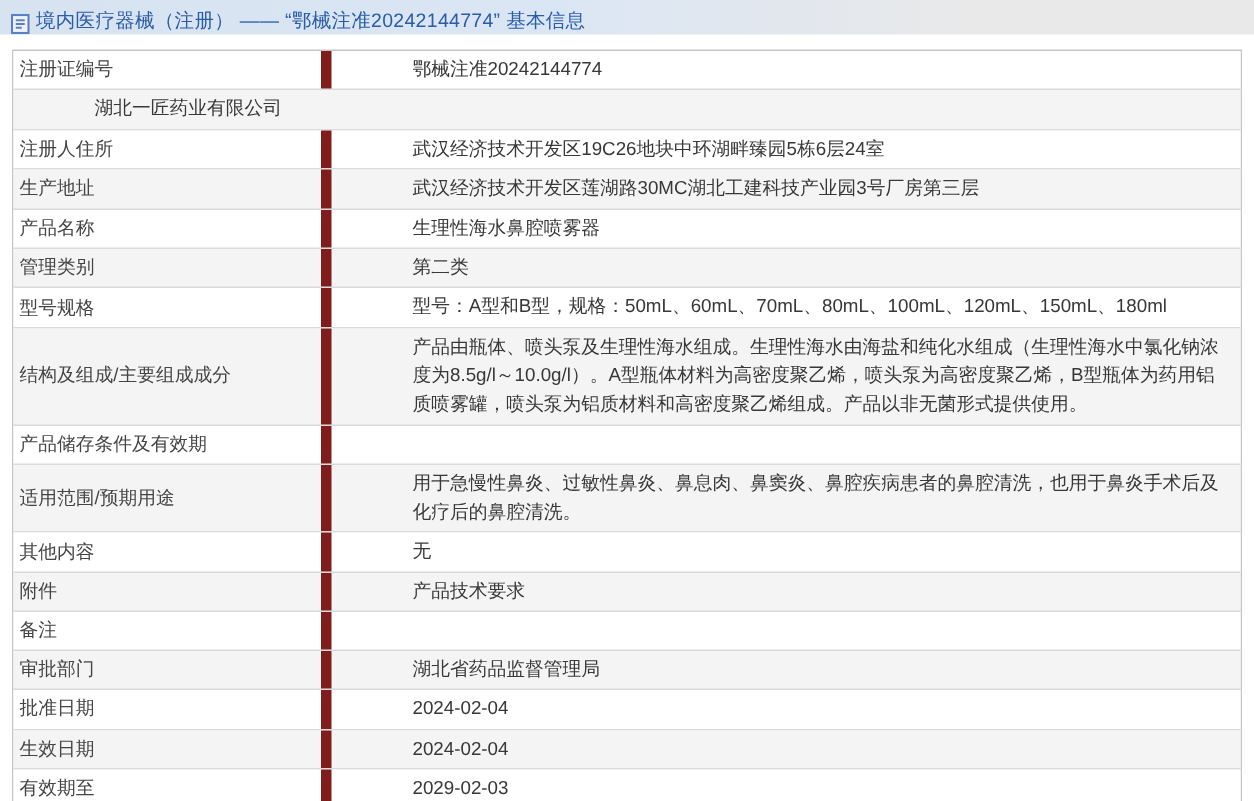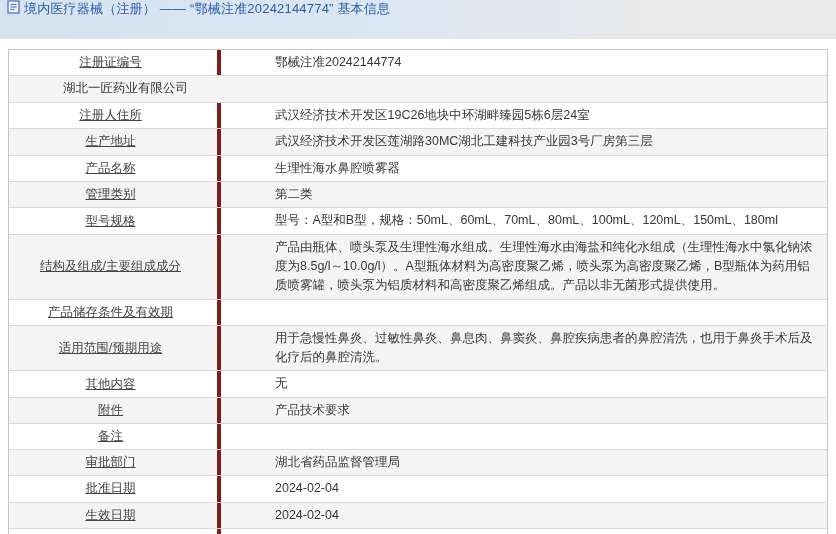"境内医疗器械（注册） —— “鄂械注准20242144774” 基本信息" .header-bar { align-items: flex-start -> flex-end; height: 39px -> 23px }
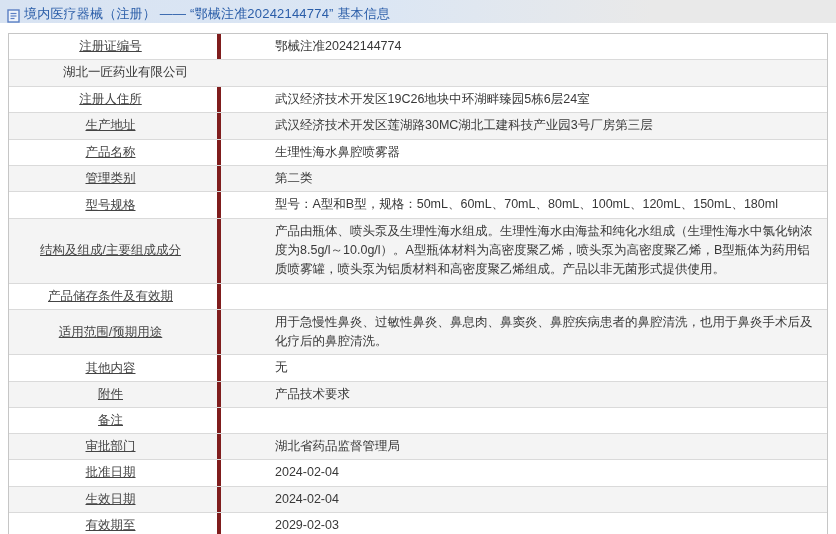"注册证编号" .label-cell { border-right: 4px solid #7f1d1d -> 7px solid #7f1d1d; justify-content: center -> flex-start; text-decoration: underline -> none }
